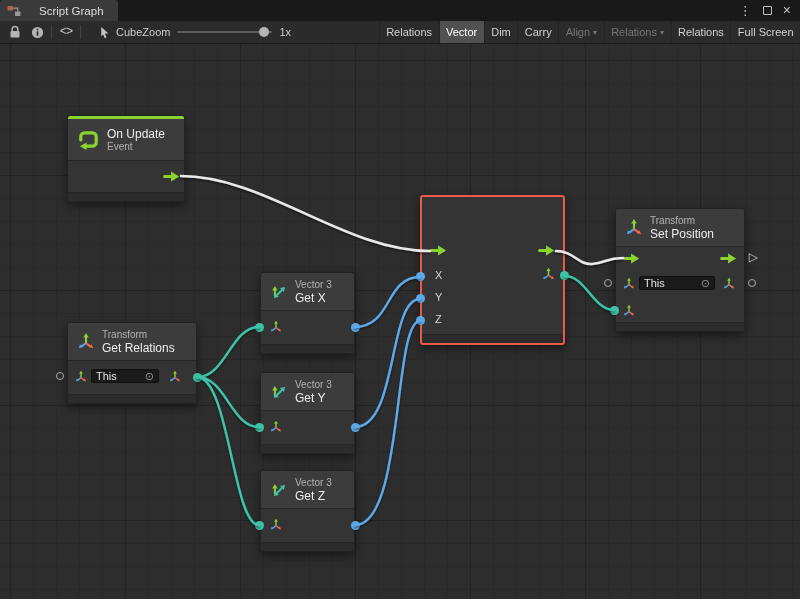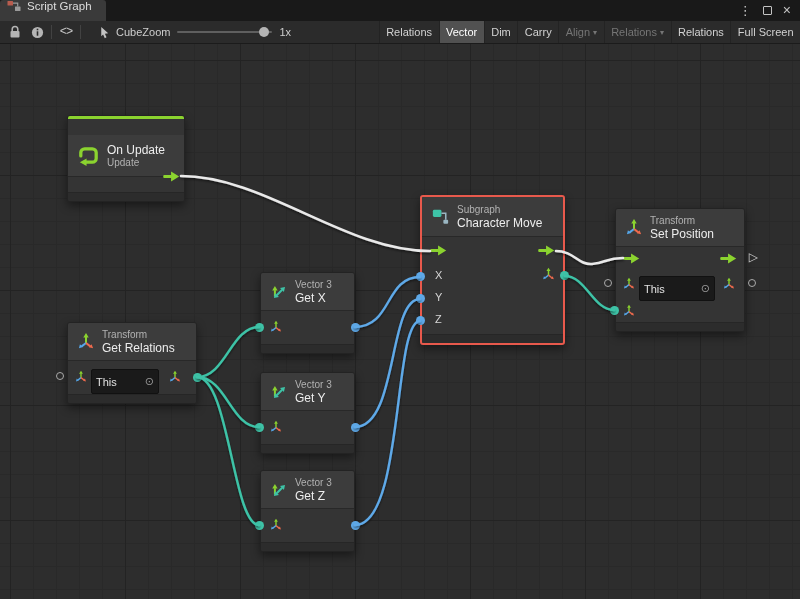"Script Graph" .tab { align-items: none -> center; gap: 6px -> 18px }
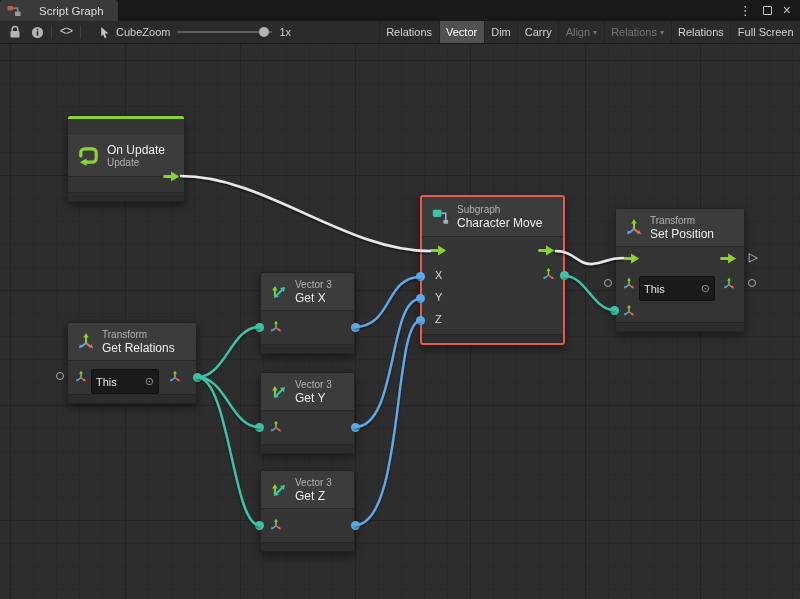"On Update" .nhead.tall { margin-top: 19px -> 3px }
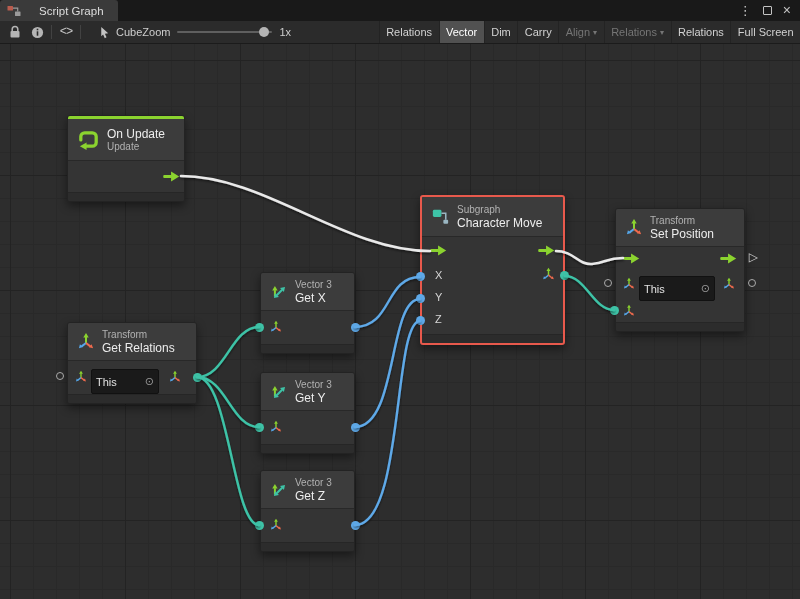"Update" div.nsub { text: Update -> Event }
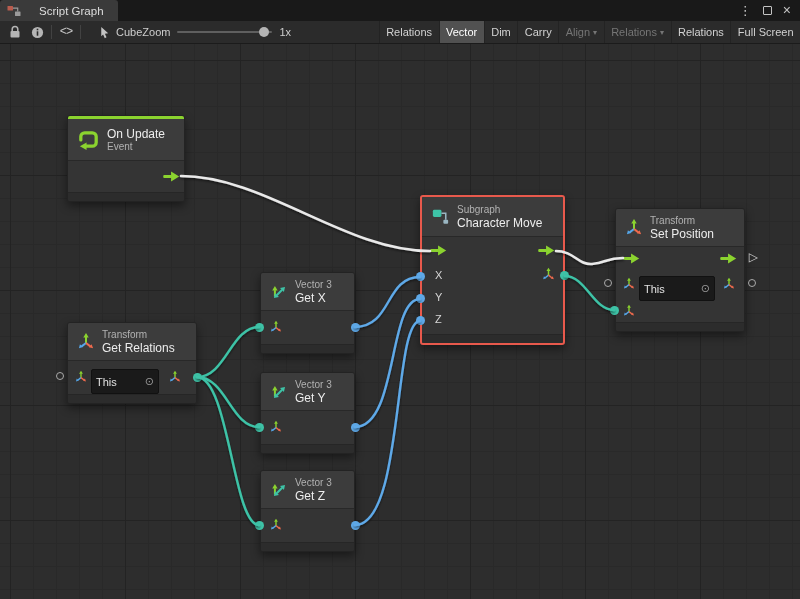"Subgraph" div.nhead { html: <div> <svg> <use></use> </svg> <div> <div>Subgraph</div> <div>Character Move</div> </div> </div> -> none }
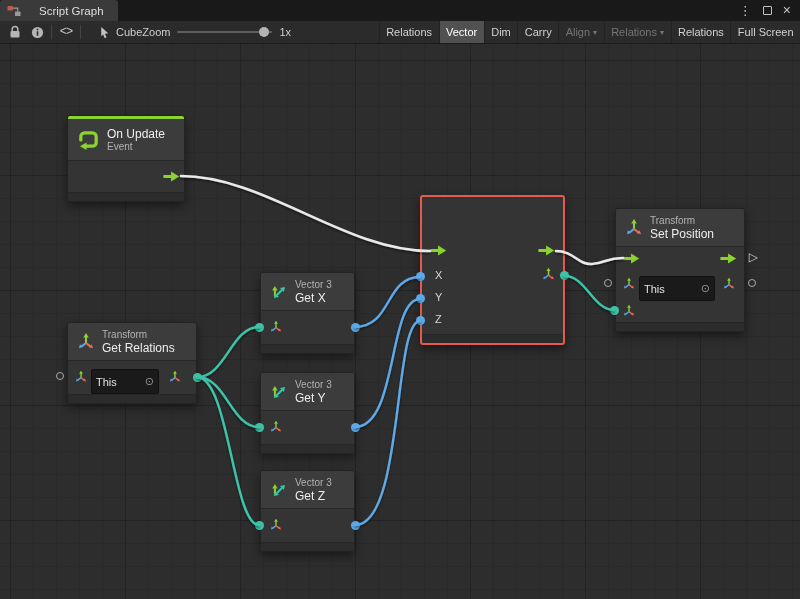"This" .thisfield { height: 25px -> 14px }
